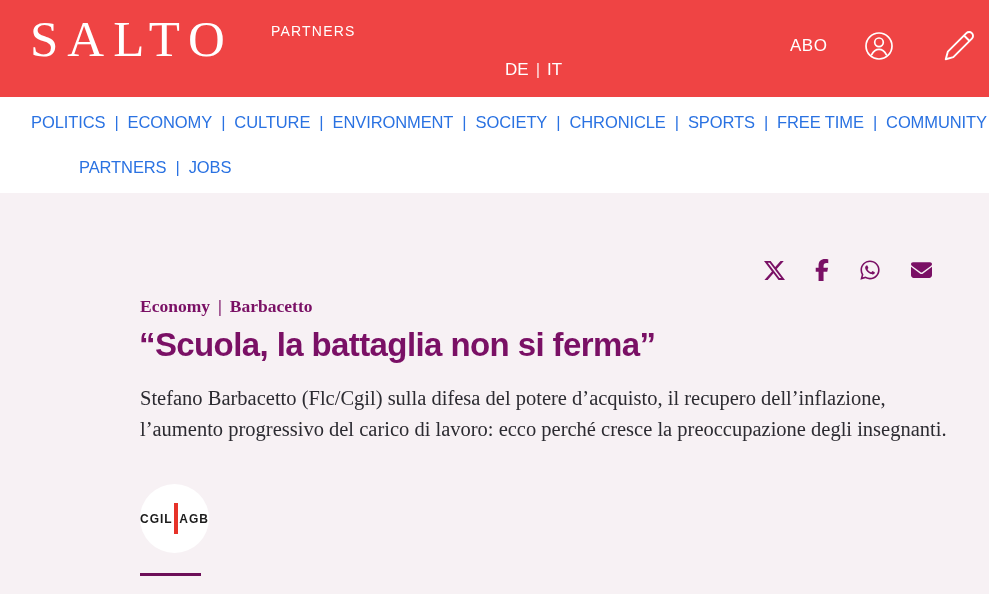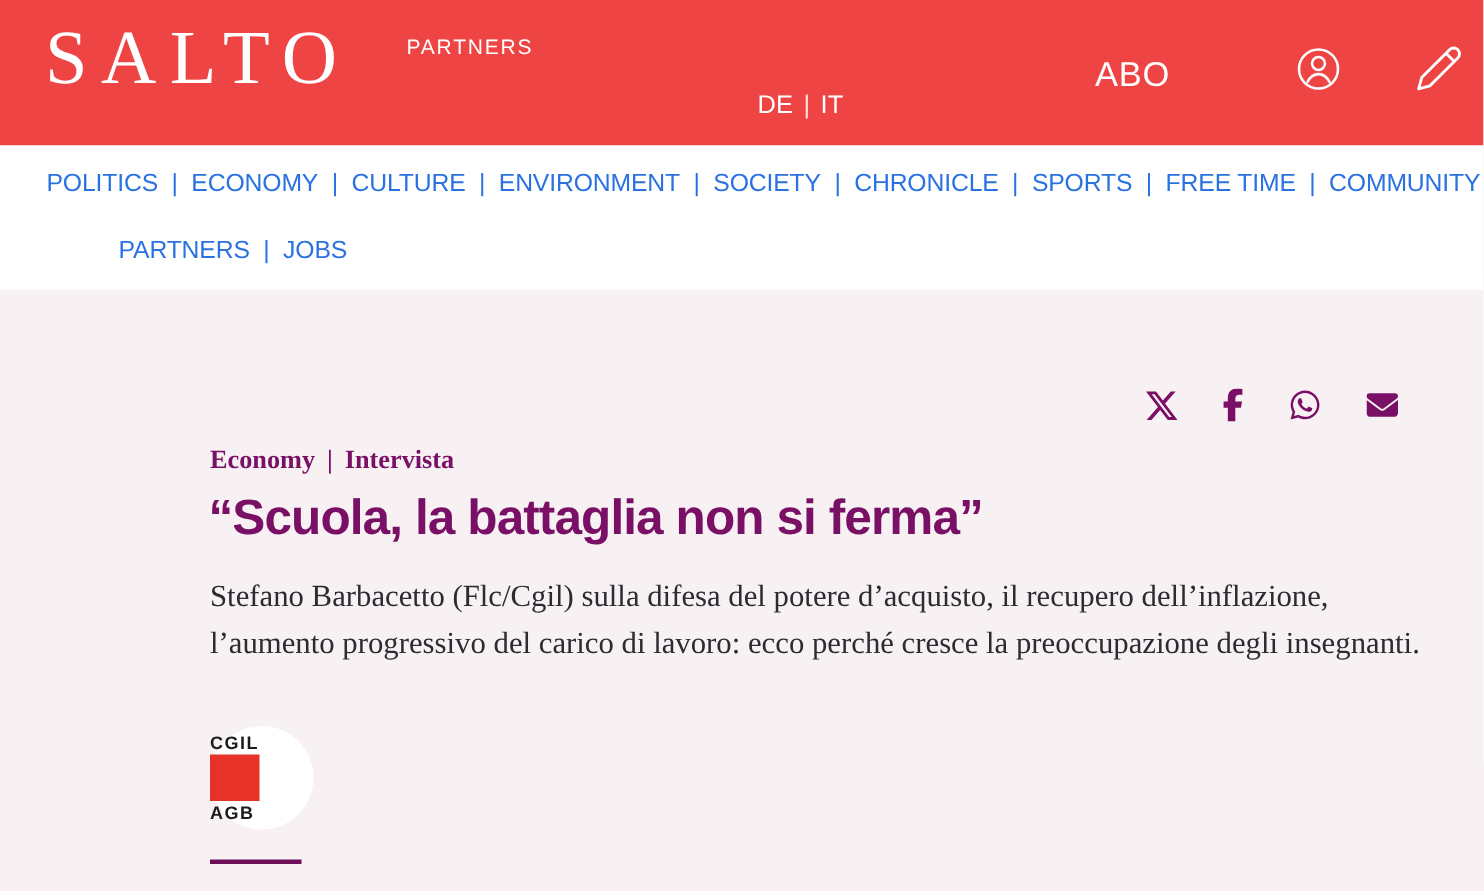"ABO" .abo-link { font-size: 23px -> 17px; left: 730px -> 790px }
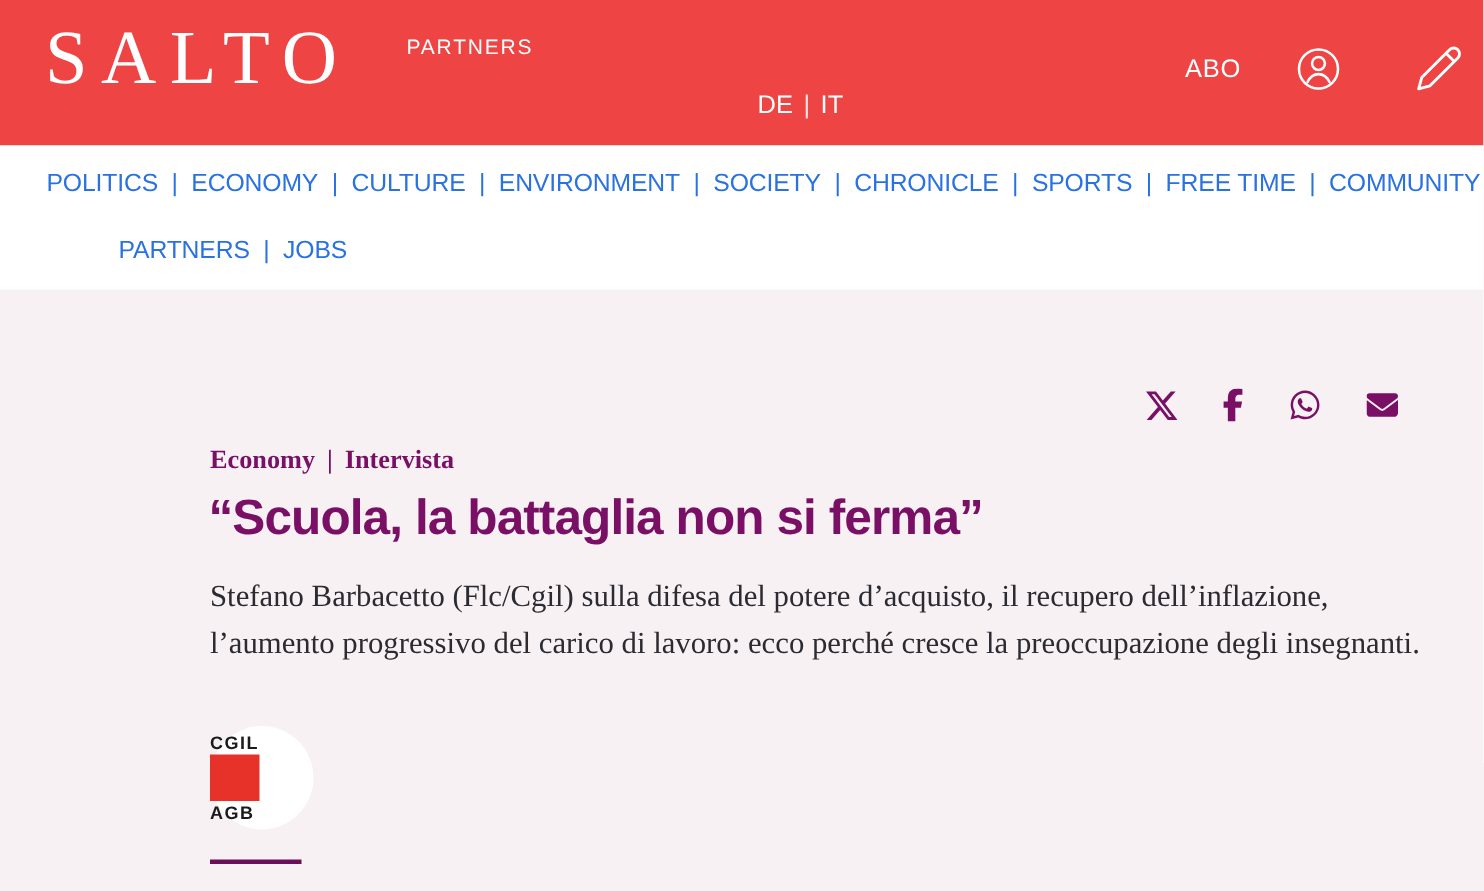"Intervista" a { text: Intervista -> Barbacetto }
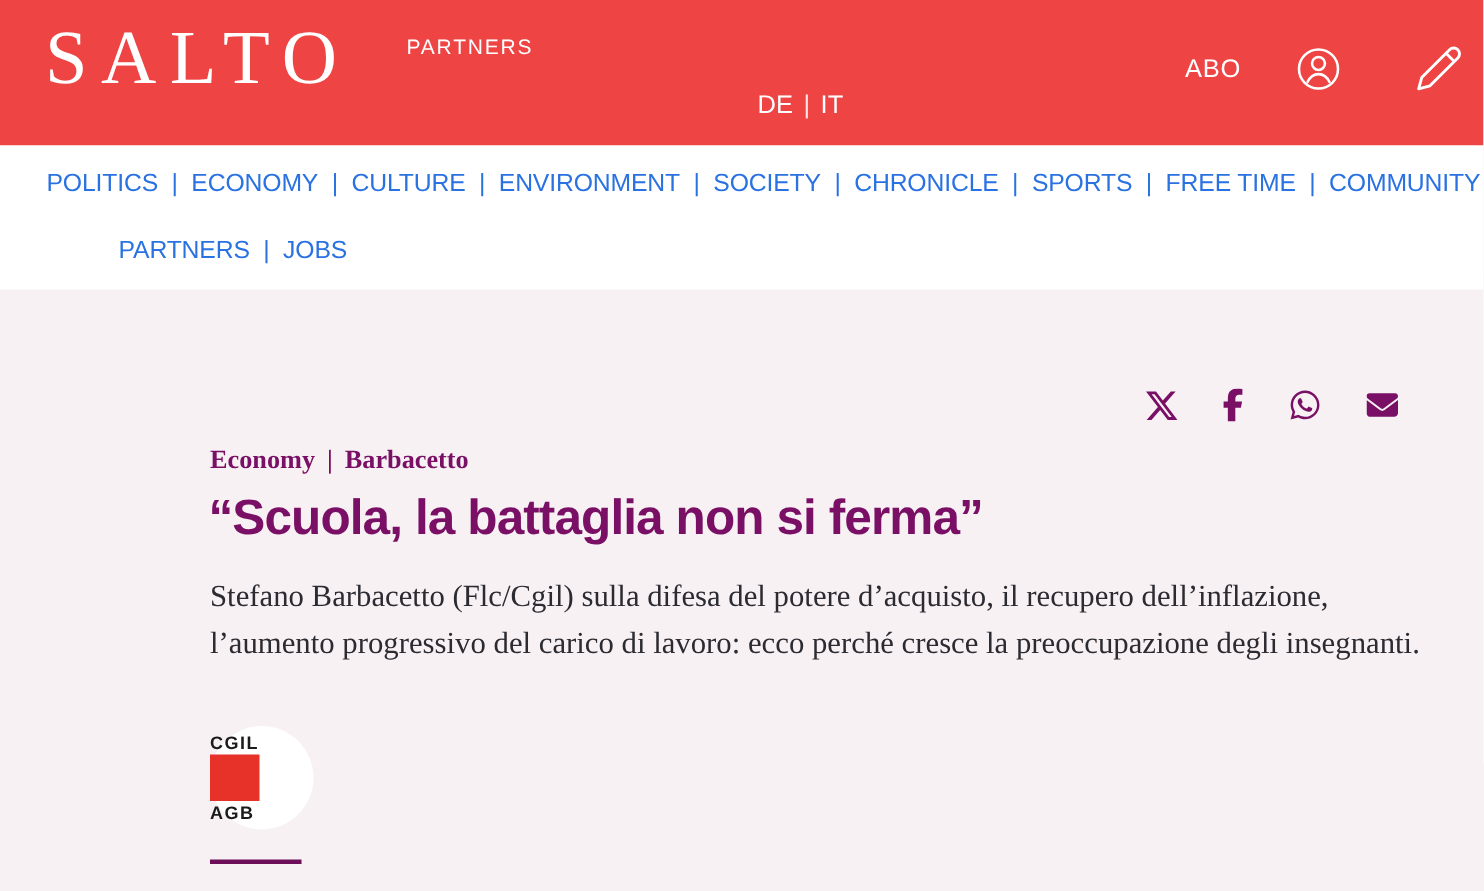"CGIL" .avatar { align-items: flex-start -> center; flex-direction: column -> row }
